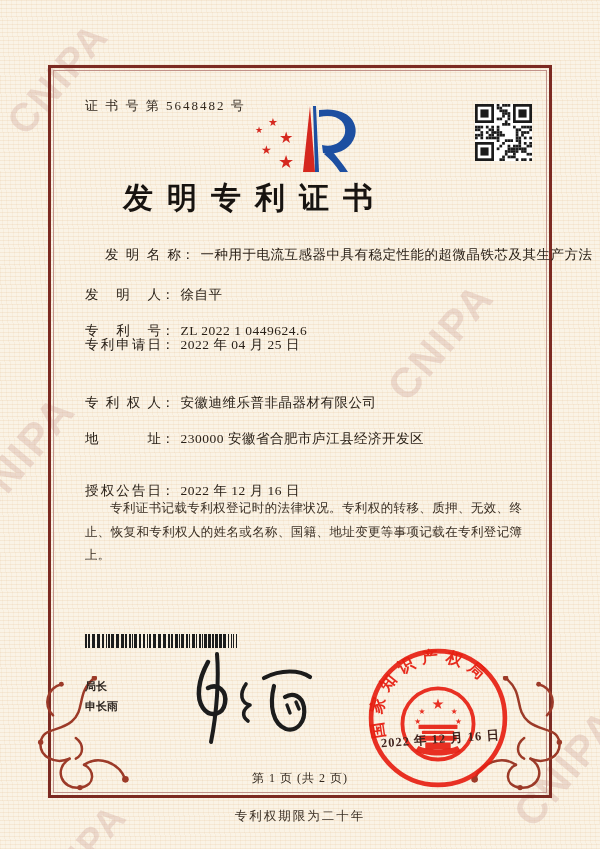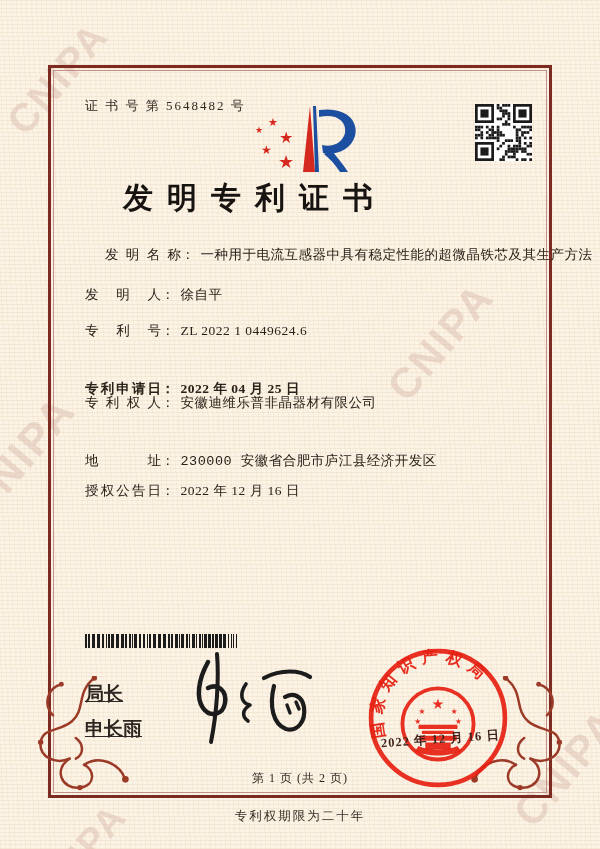"专利申请日： 2022 年 04 月" div.field-row { font-weight: bold -> none; top: 380px -> 336px }
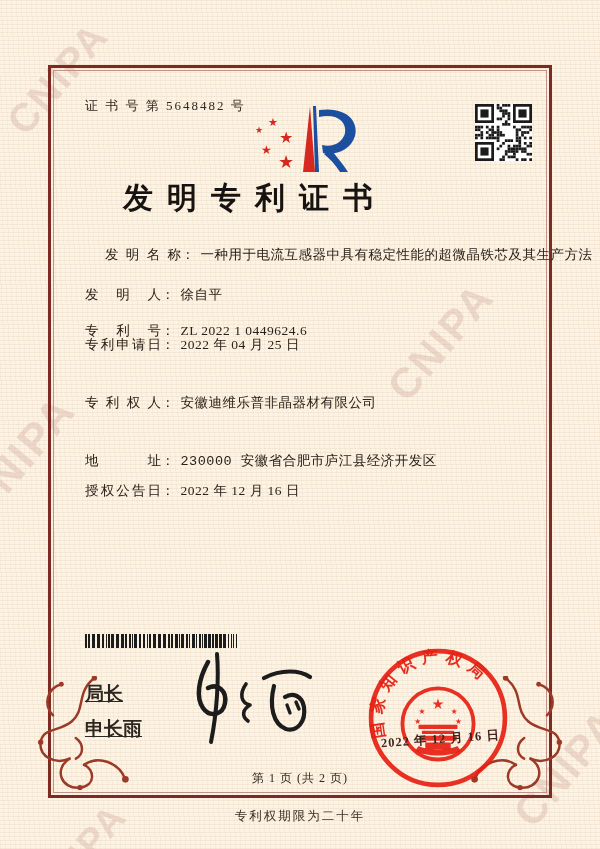"地址： 230000 安徽省合肥市庐江县经济开发区" div.field-row { font-family: Liberation Mono, monospace -> none; top: 452px -> 430px }
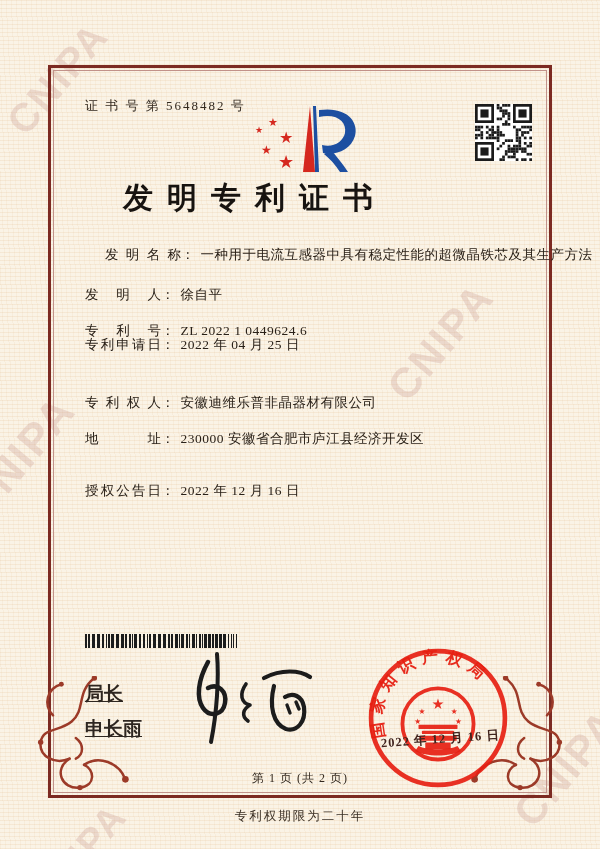"专利证书记载专利权登记时的法律状况。专利权的转移、质押、无效、终止、恢复和专利权" p { html: none -> <p>专利证书记载专利权登记时的法律状况。专利权的转移、质押、无效、终止、恢复和专利权人的姓名或名称、国籍、地址变更等事项记载在专利登记簿上。</p> }
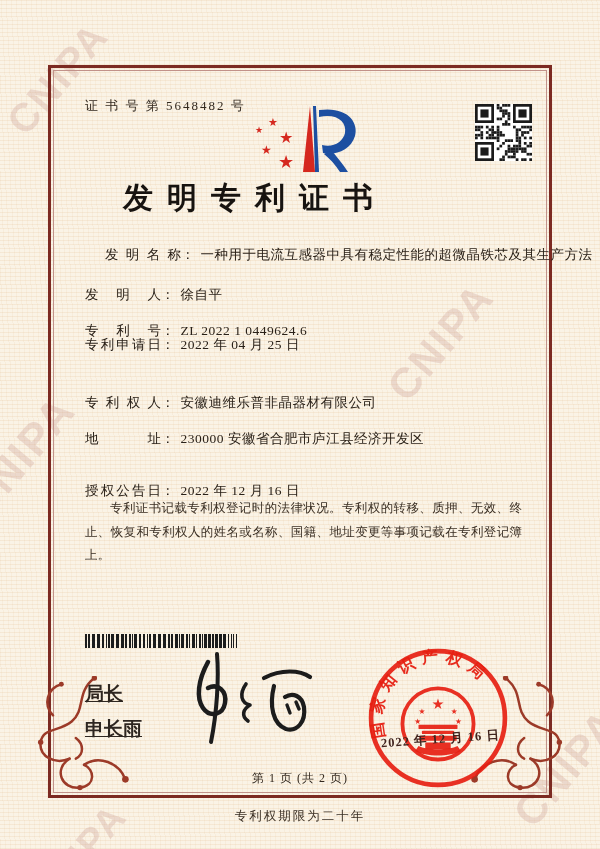"局长" .signer { font-size: 19px -> 11px; text-decoration: underline -> none }
